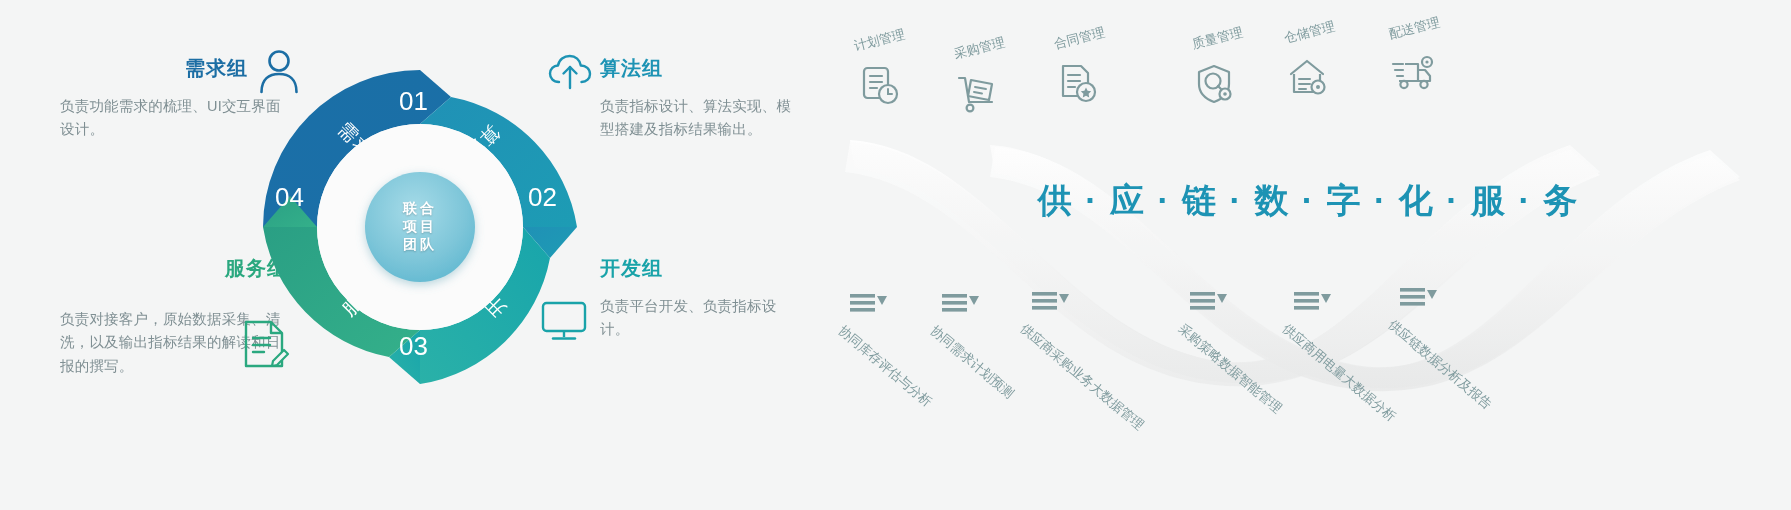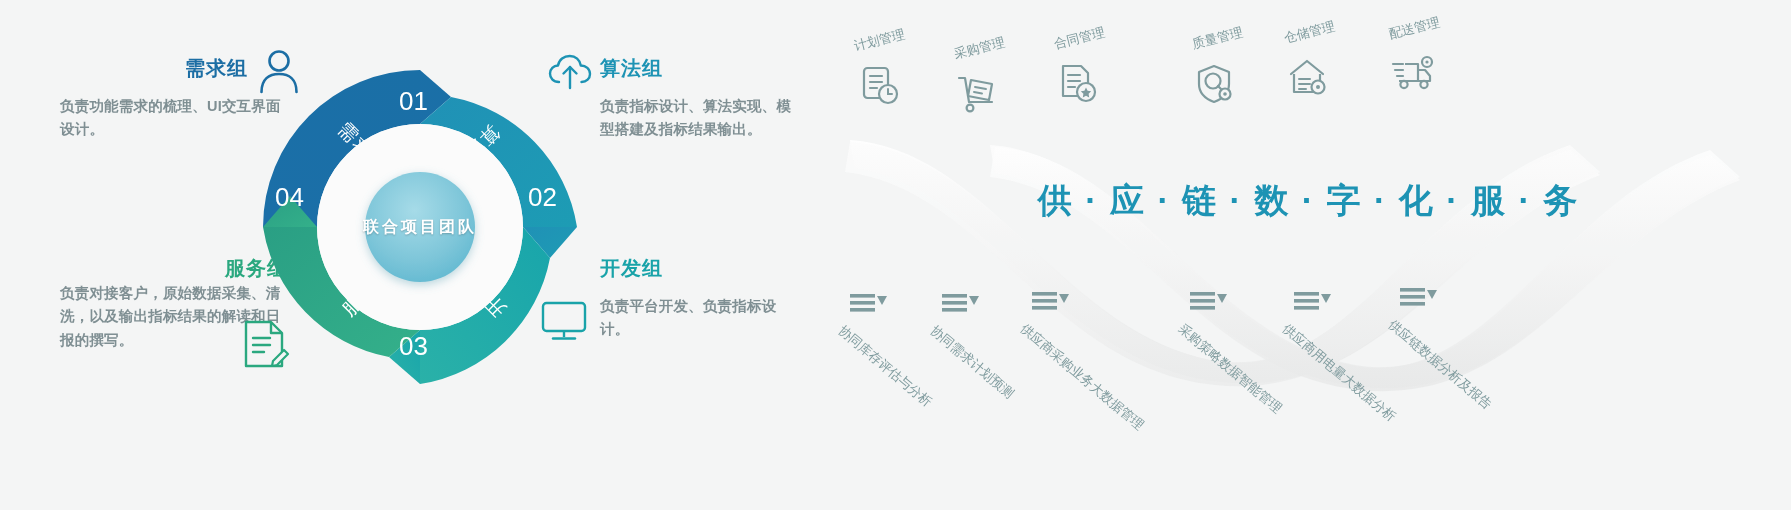"负责功能需求的梳理、UI交互界面设计。" .blk-desc { font-weight: bold -> none }
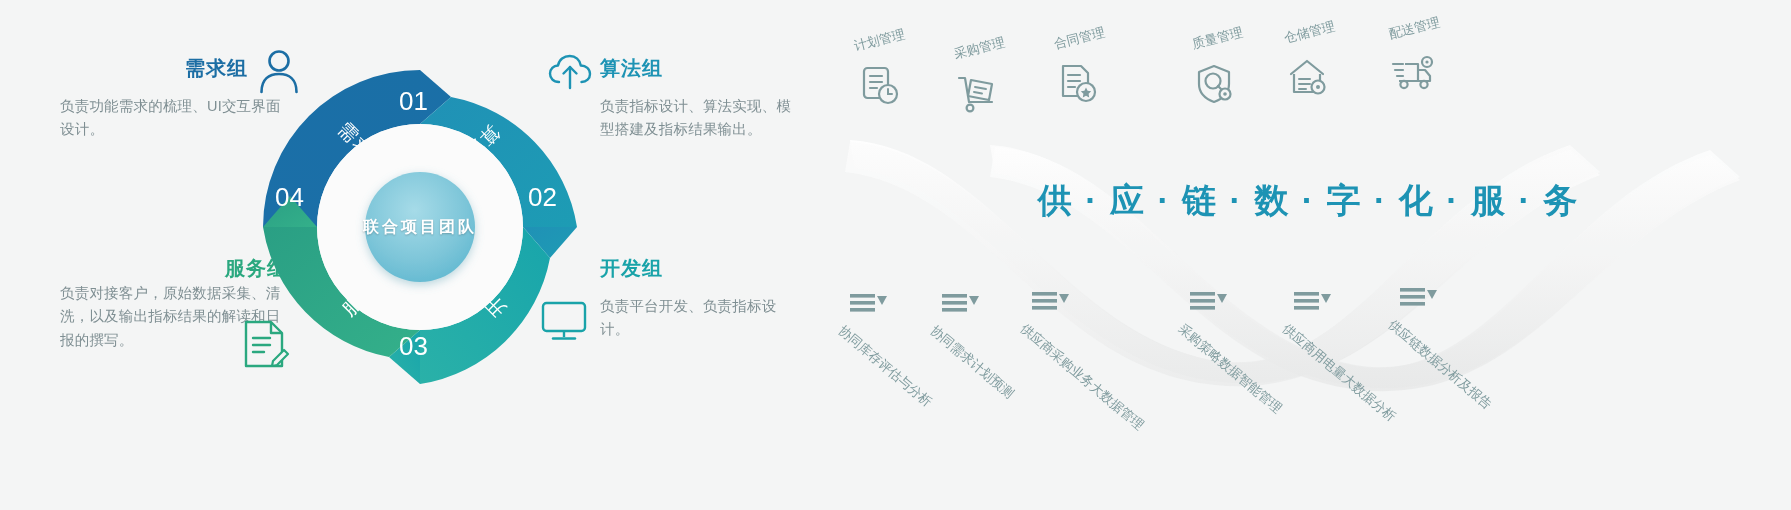"联合" .donut-core-label { flex-direction: row -> column; font-size: 16px -> 14px }
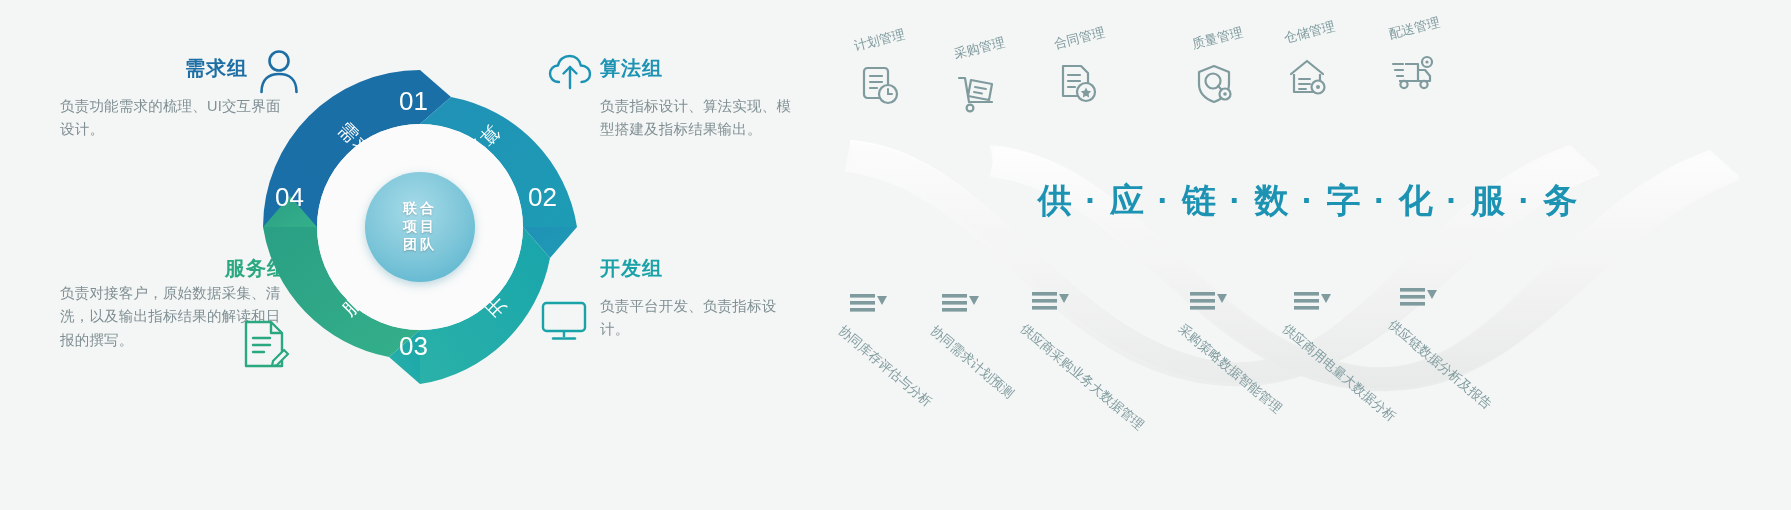"负责对接客户，原始数据采集、清洗，以及输出指标结果的解读和日报的撰写。" #blk-service .blk-desc { margin-top: 4px -> 30px }
